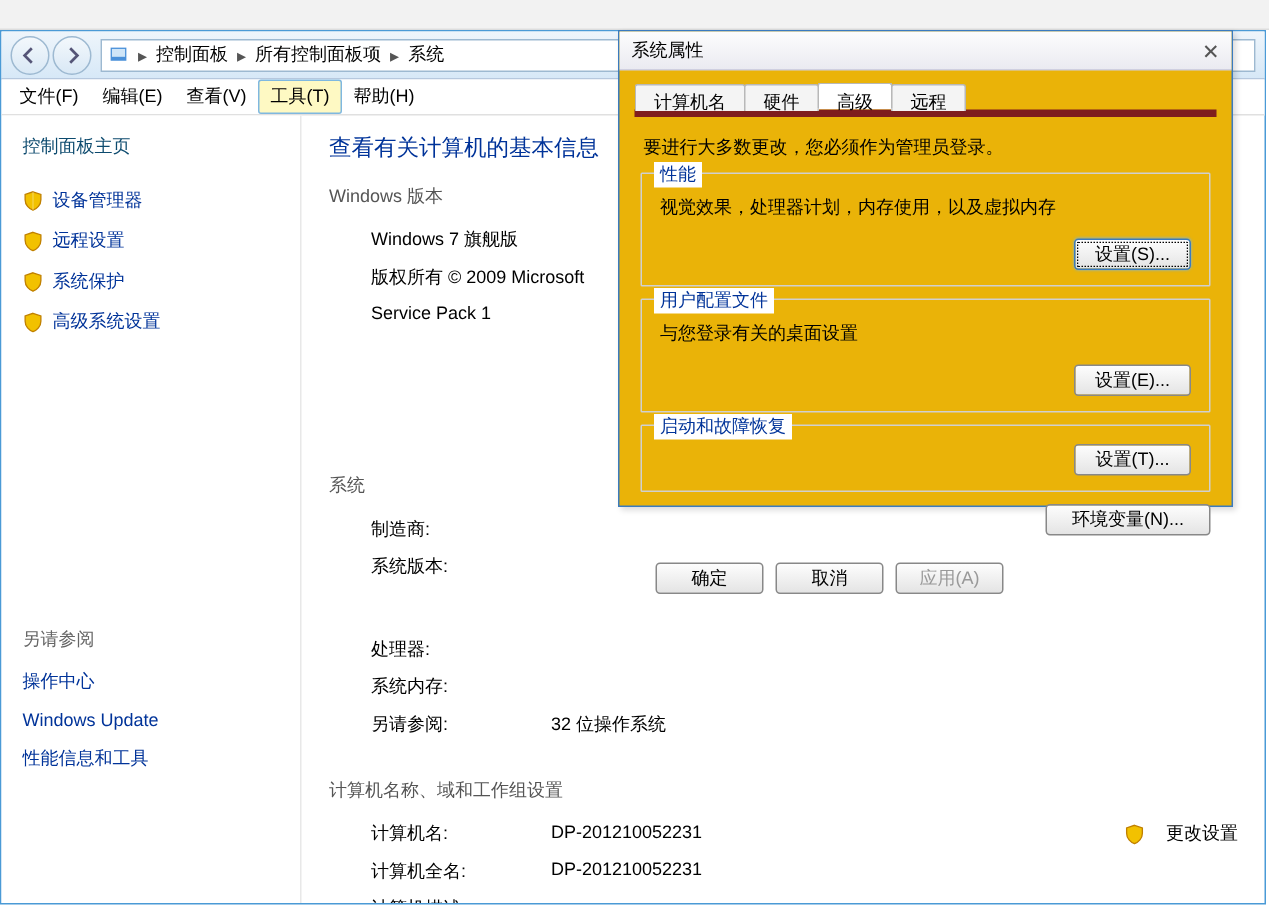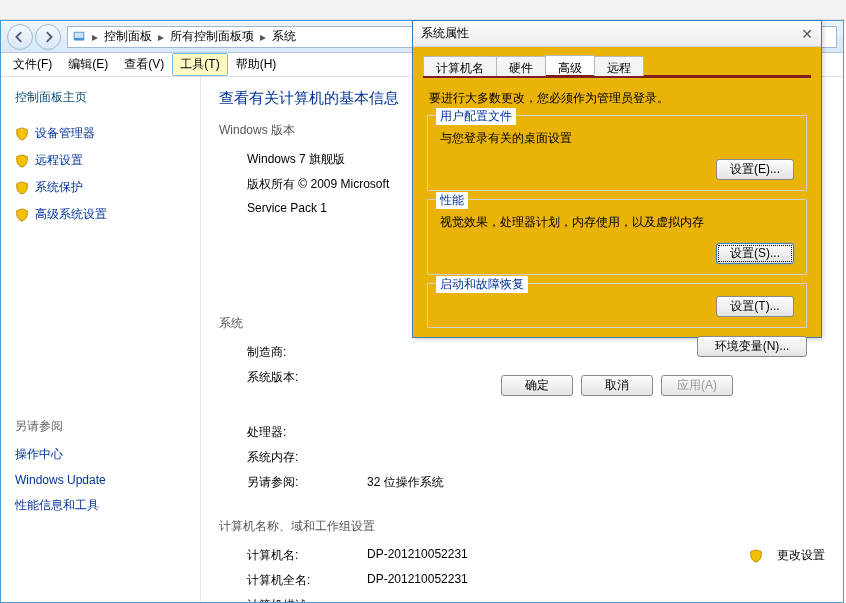"计算机名" .tabs { border-bottom: 3px solid #7f1d1d -> 5px solid #7f1d1d }
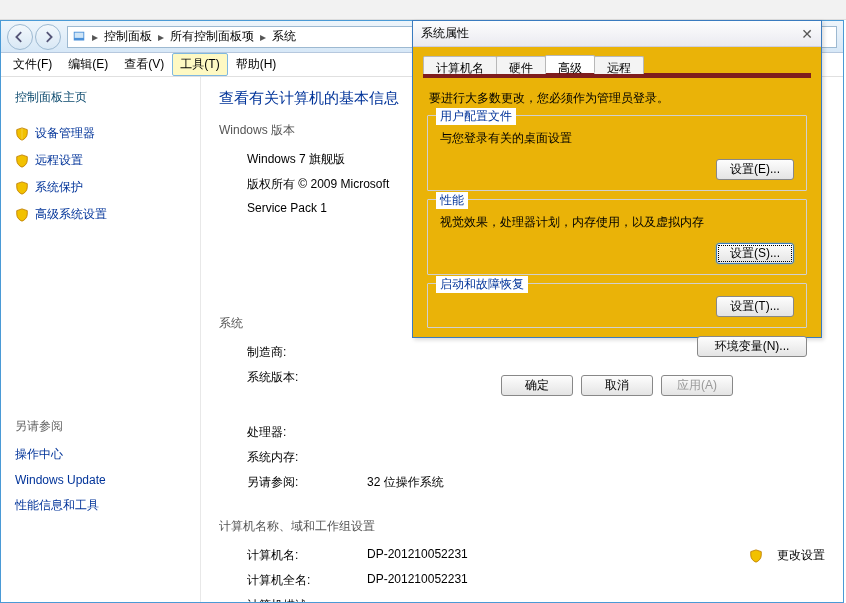"用户配置文件" div.group { order: before "性能" -> after "性能" }
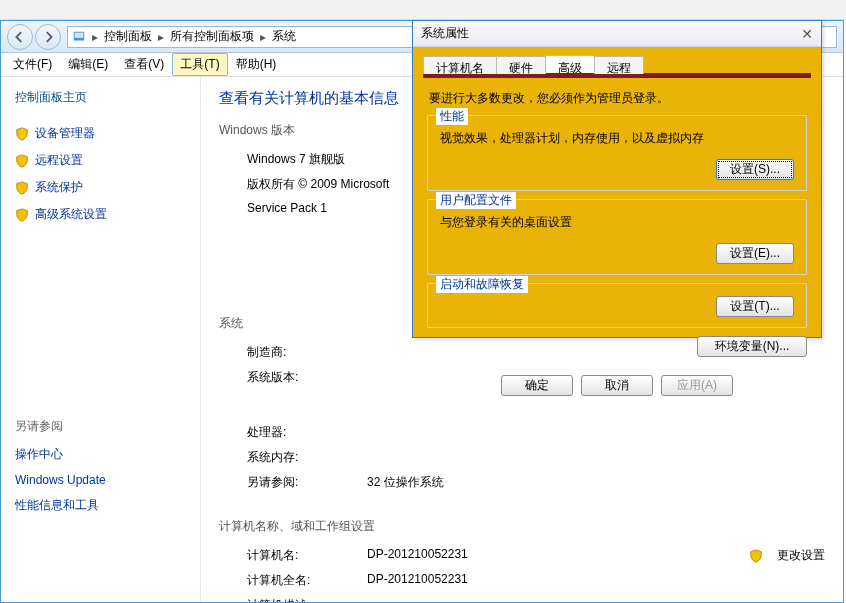"确定" .dlg-foot { justify-content: center -> flex-start }
